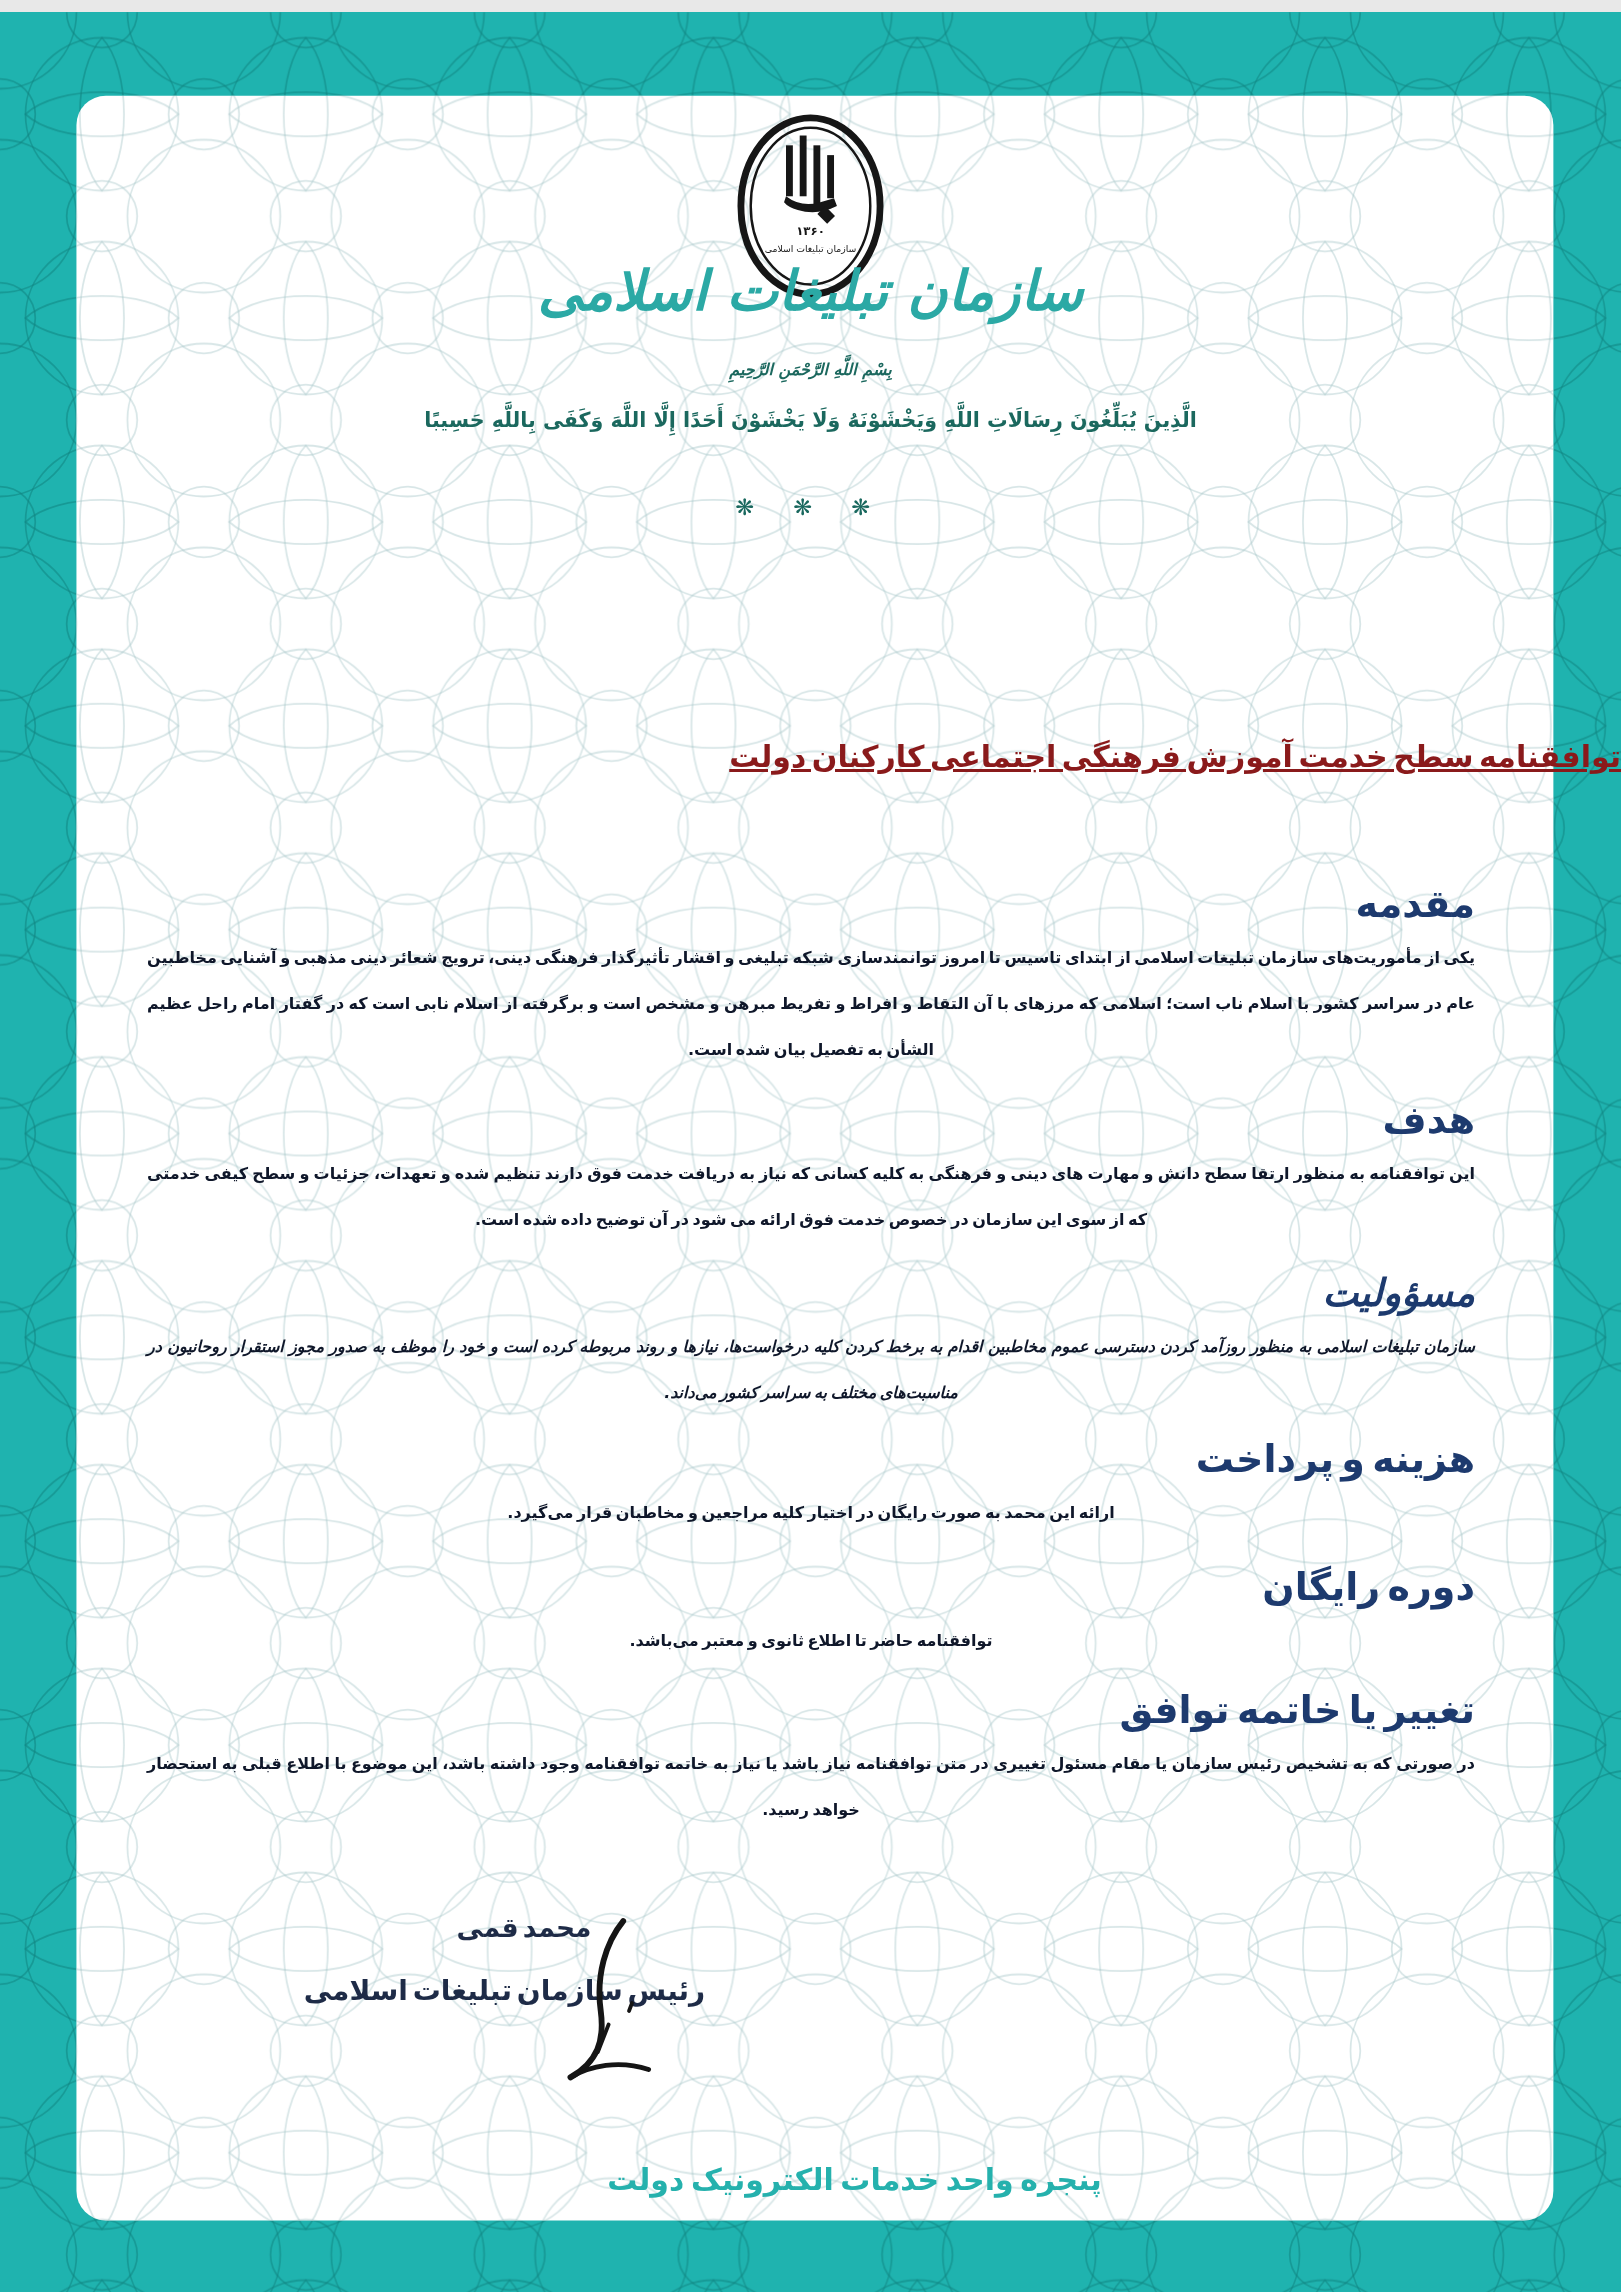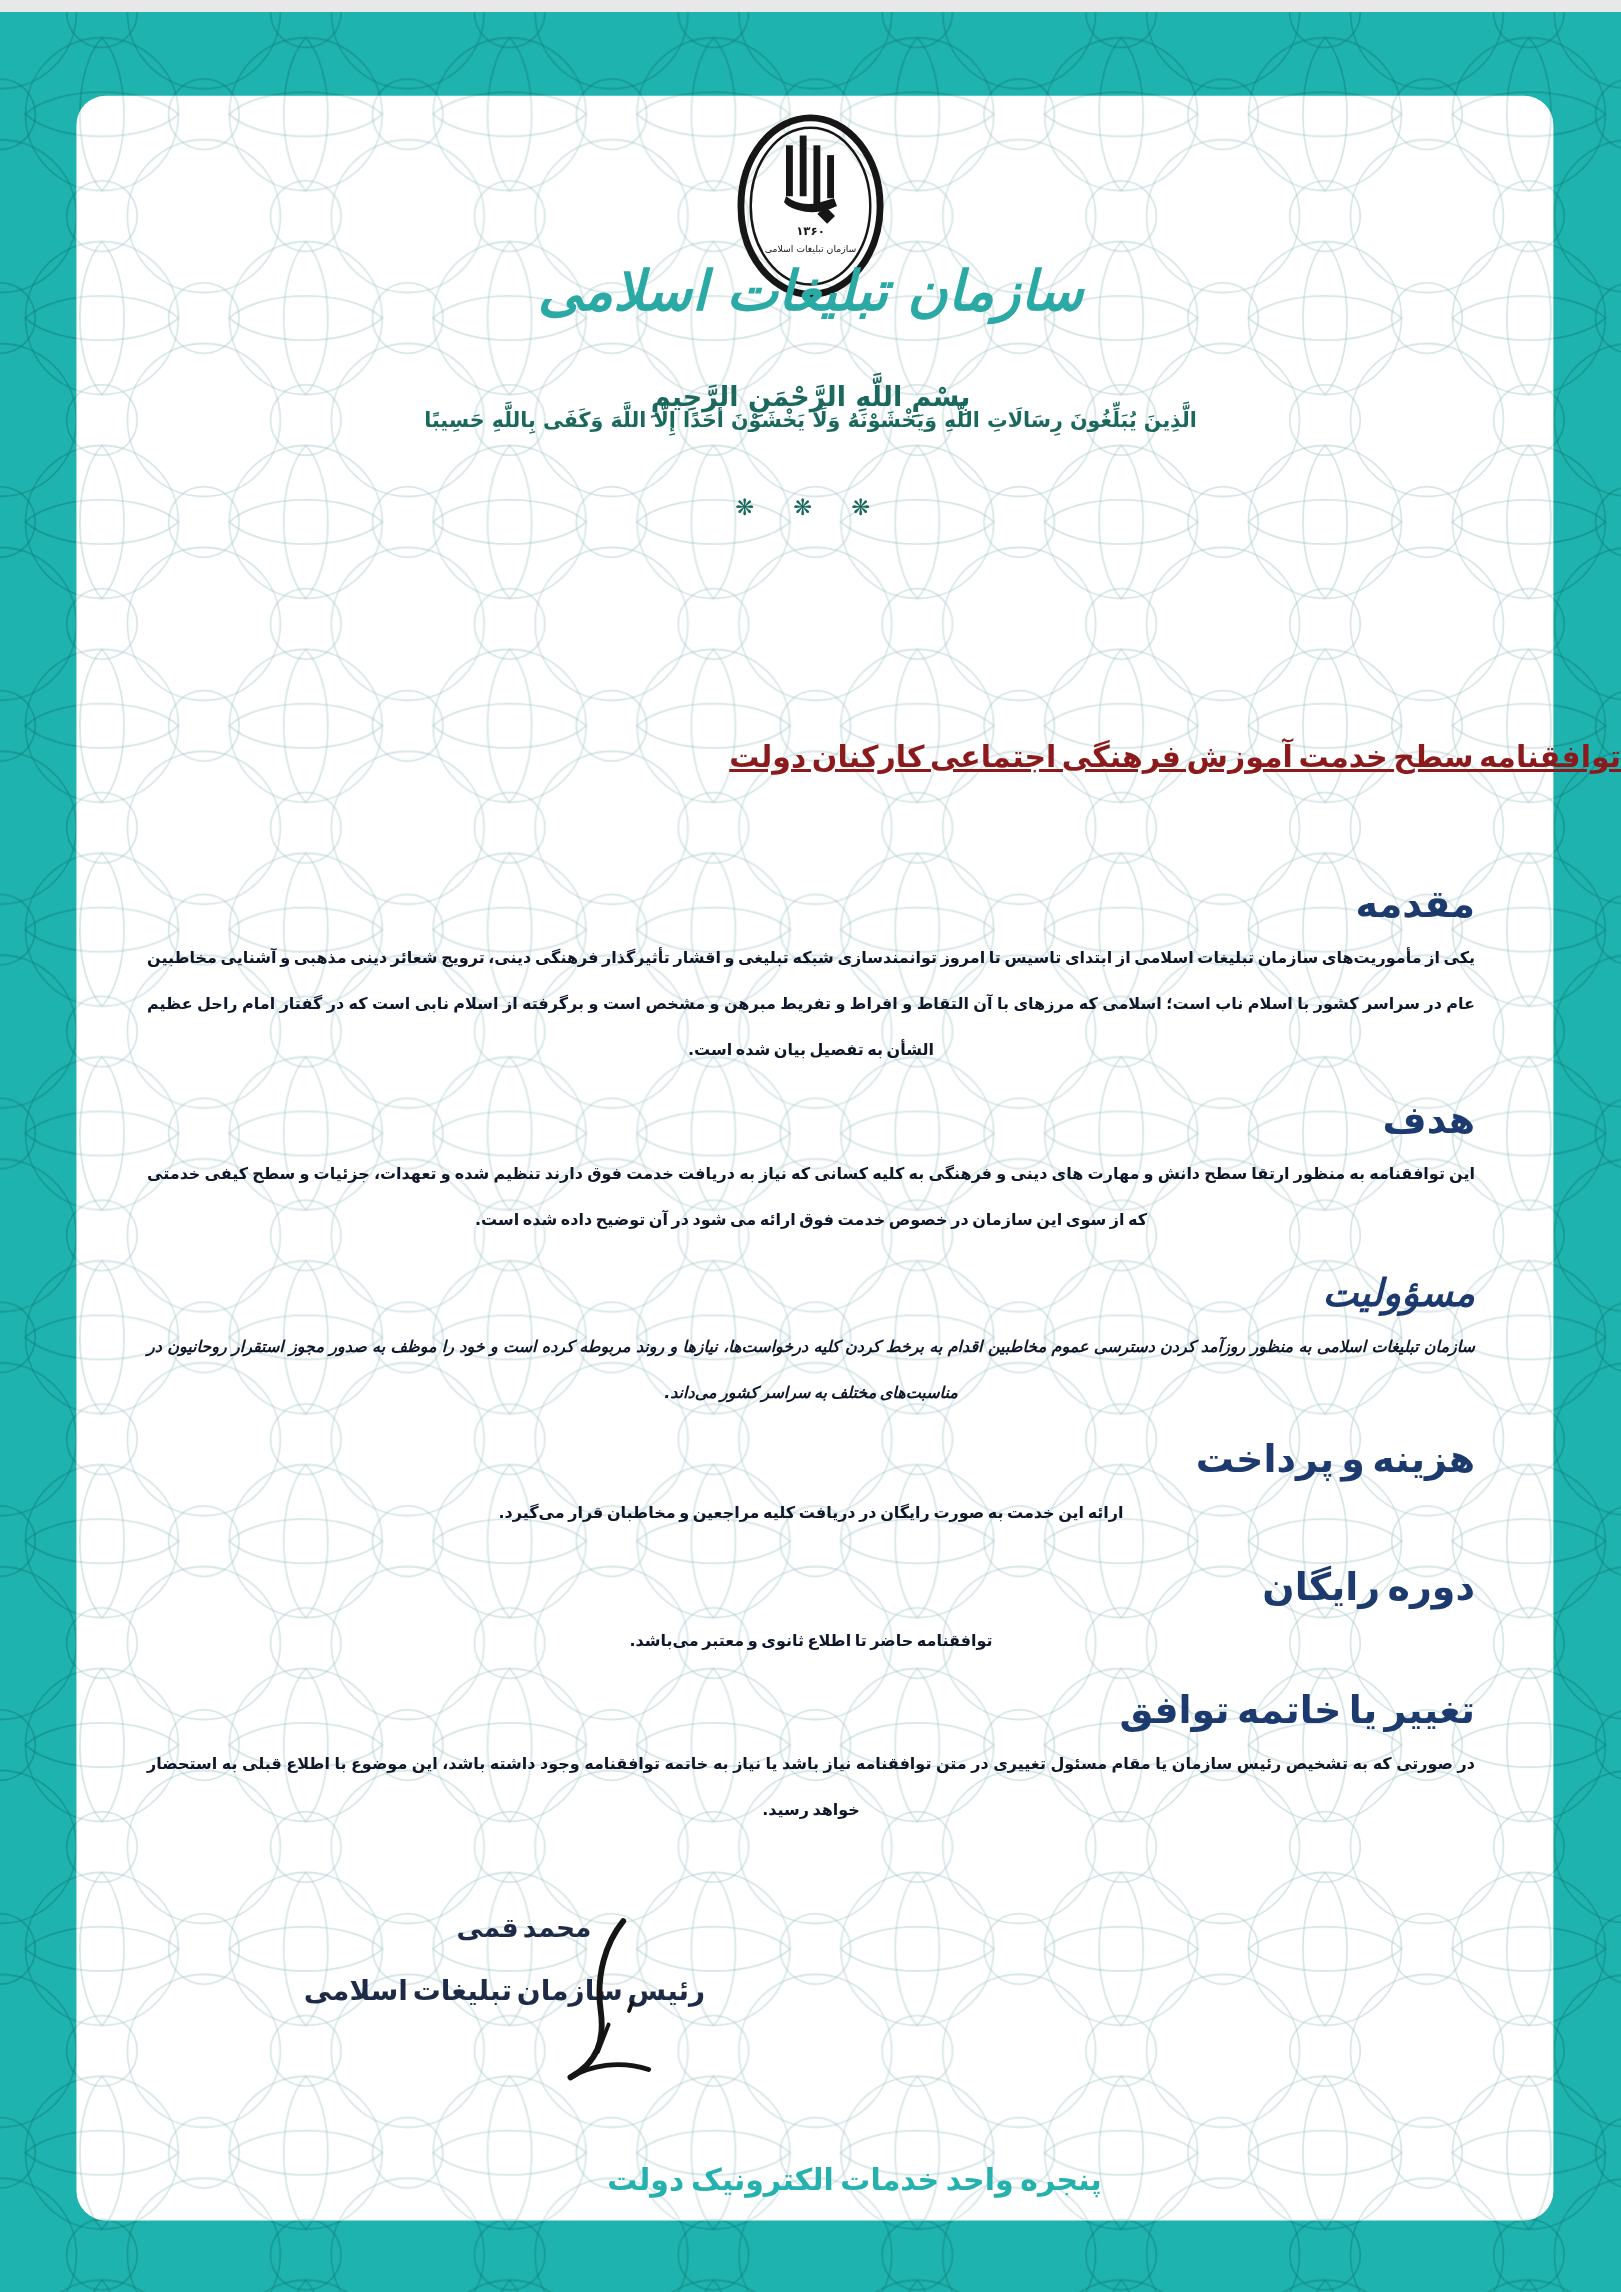"بِسْمِ اللَّهِ الرَّحْمَنِ الرَّحِيمِ" .bismillah { font-size: 27px -> 16px; font-style: none -> italic; top: 369px -> 348px }
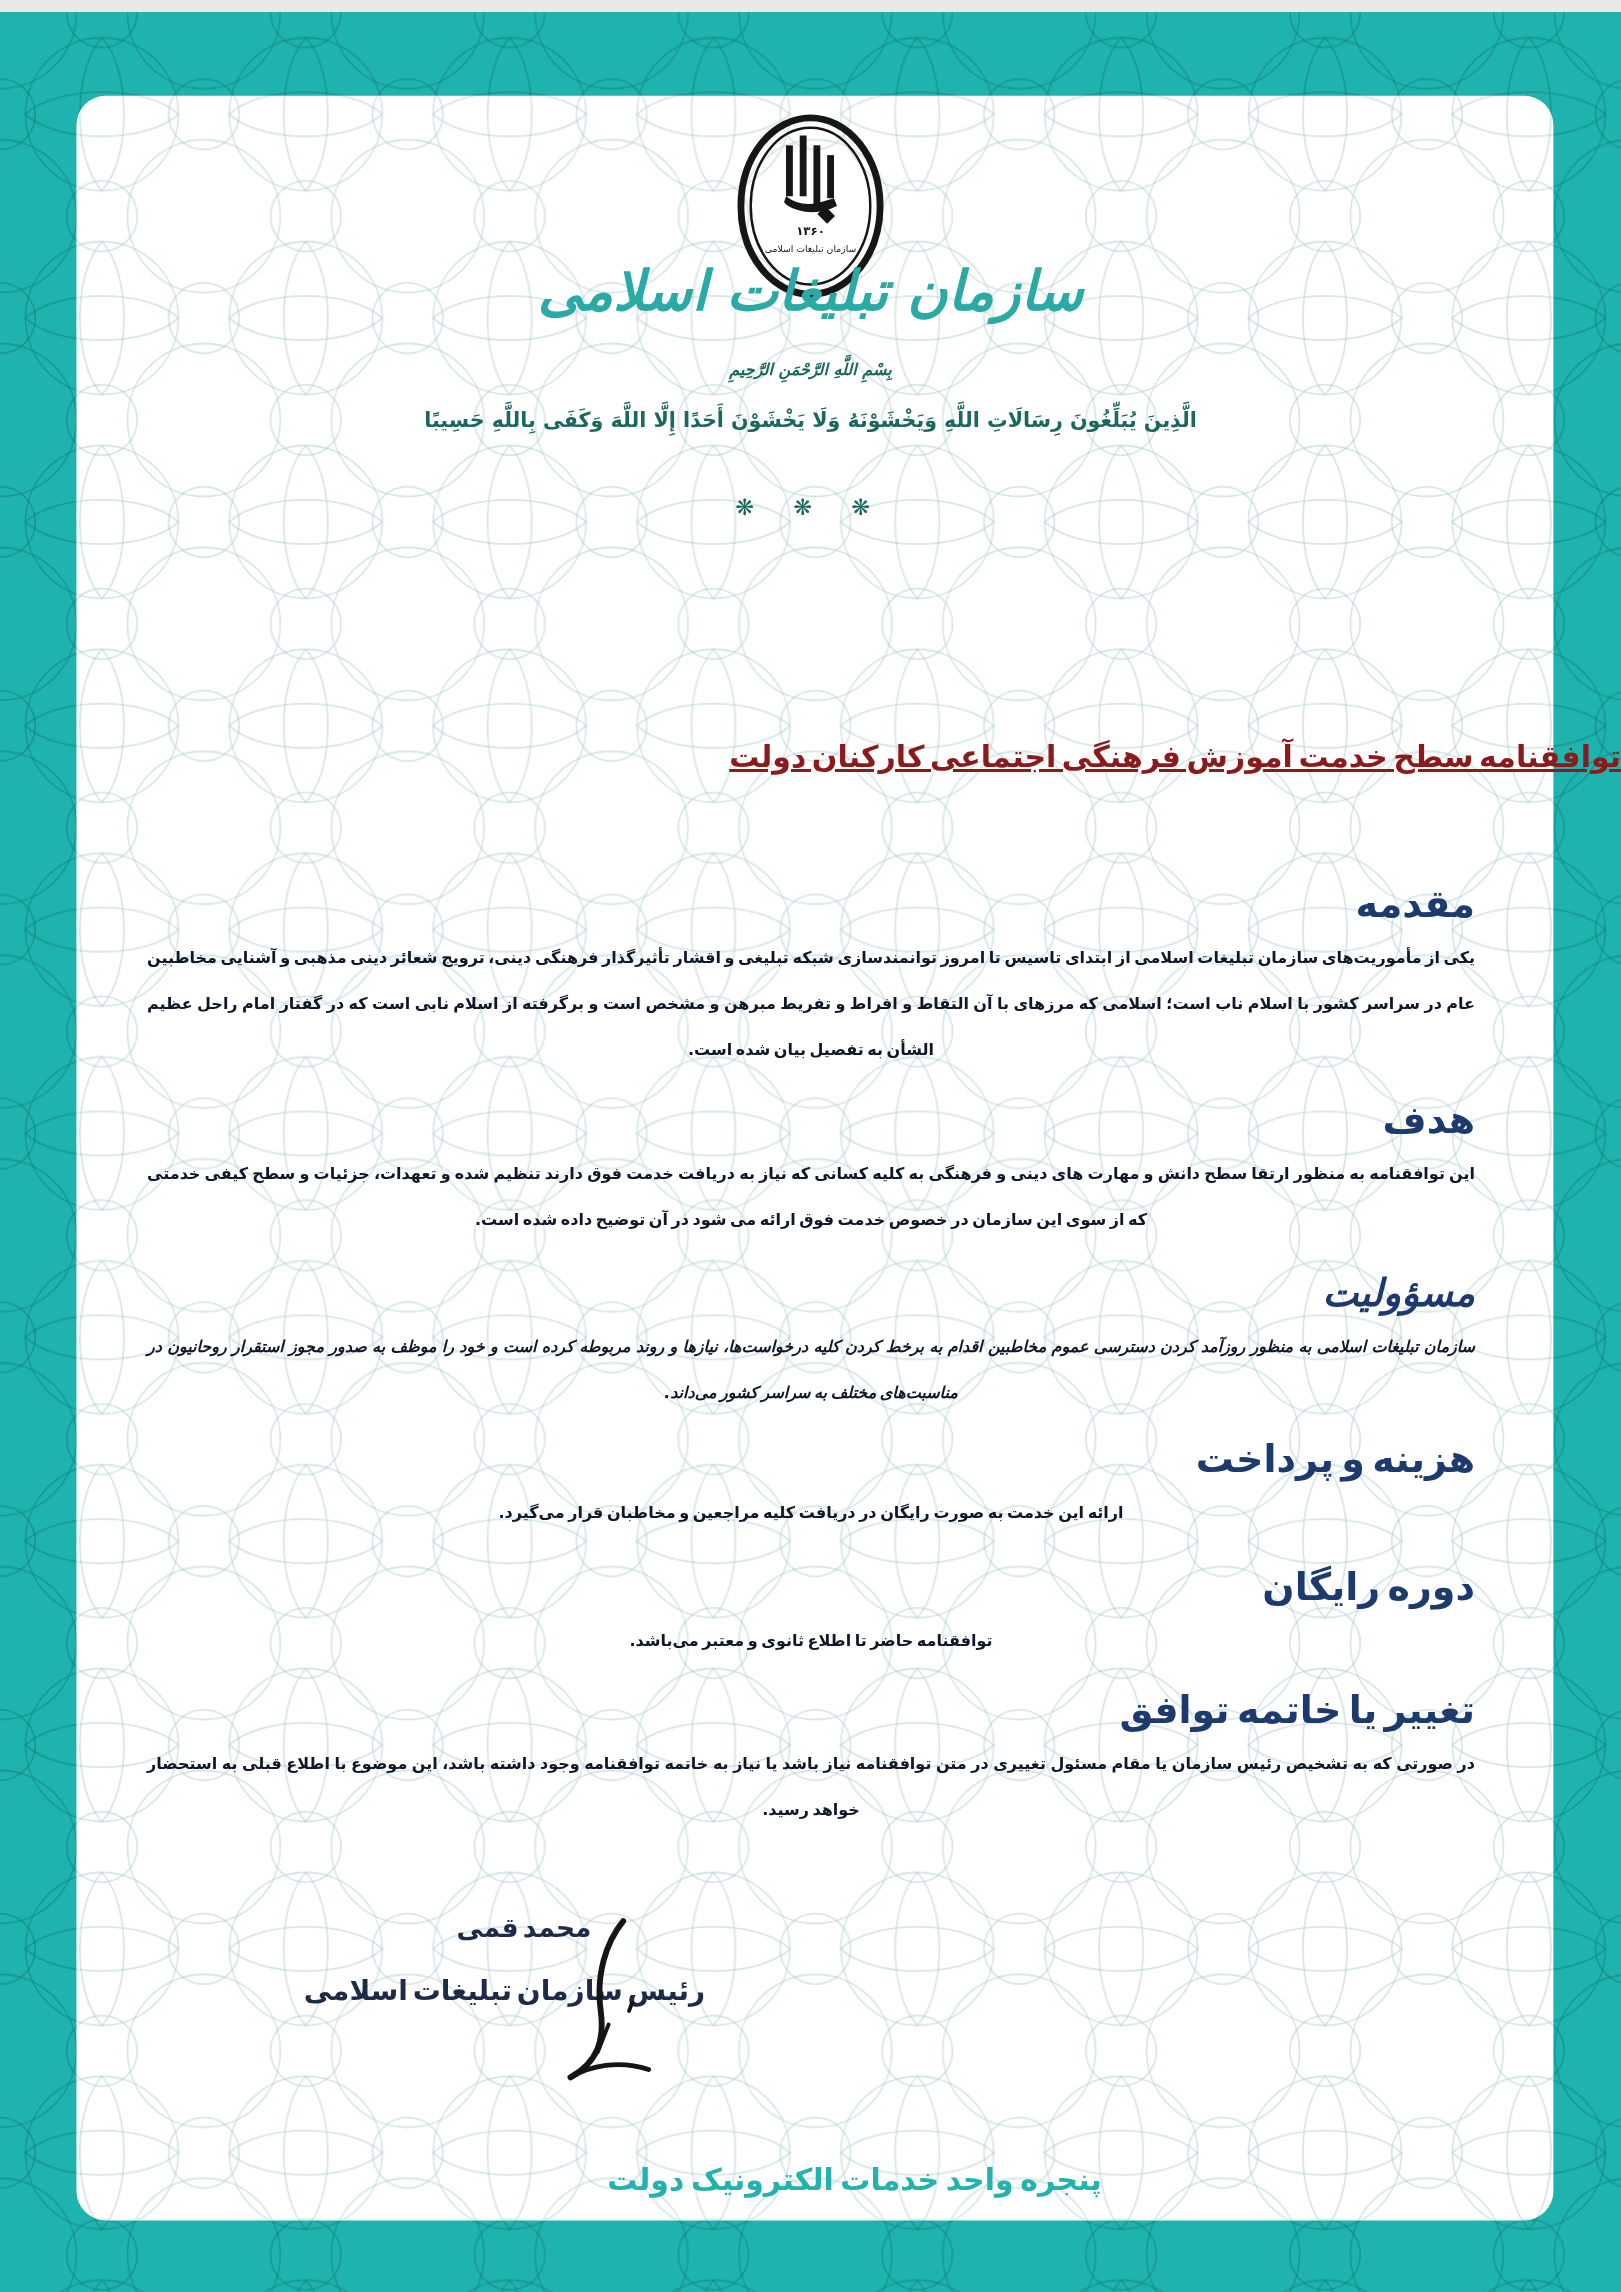"ارائه این خدمت به صورت" p { text: خدمت به صورت رایگان در دریافت -> محمد به صورت رایگان در اختیار }
